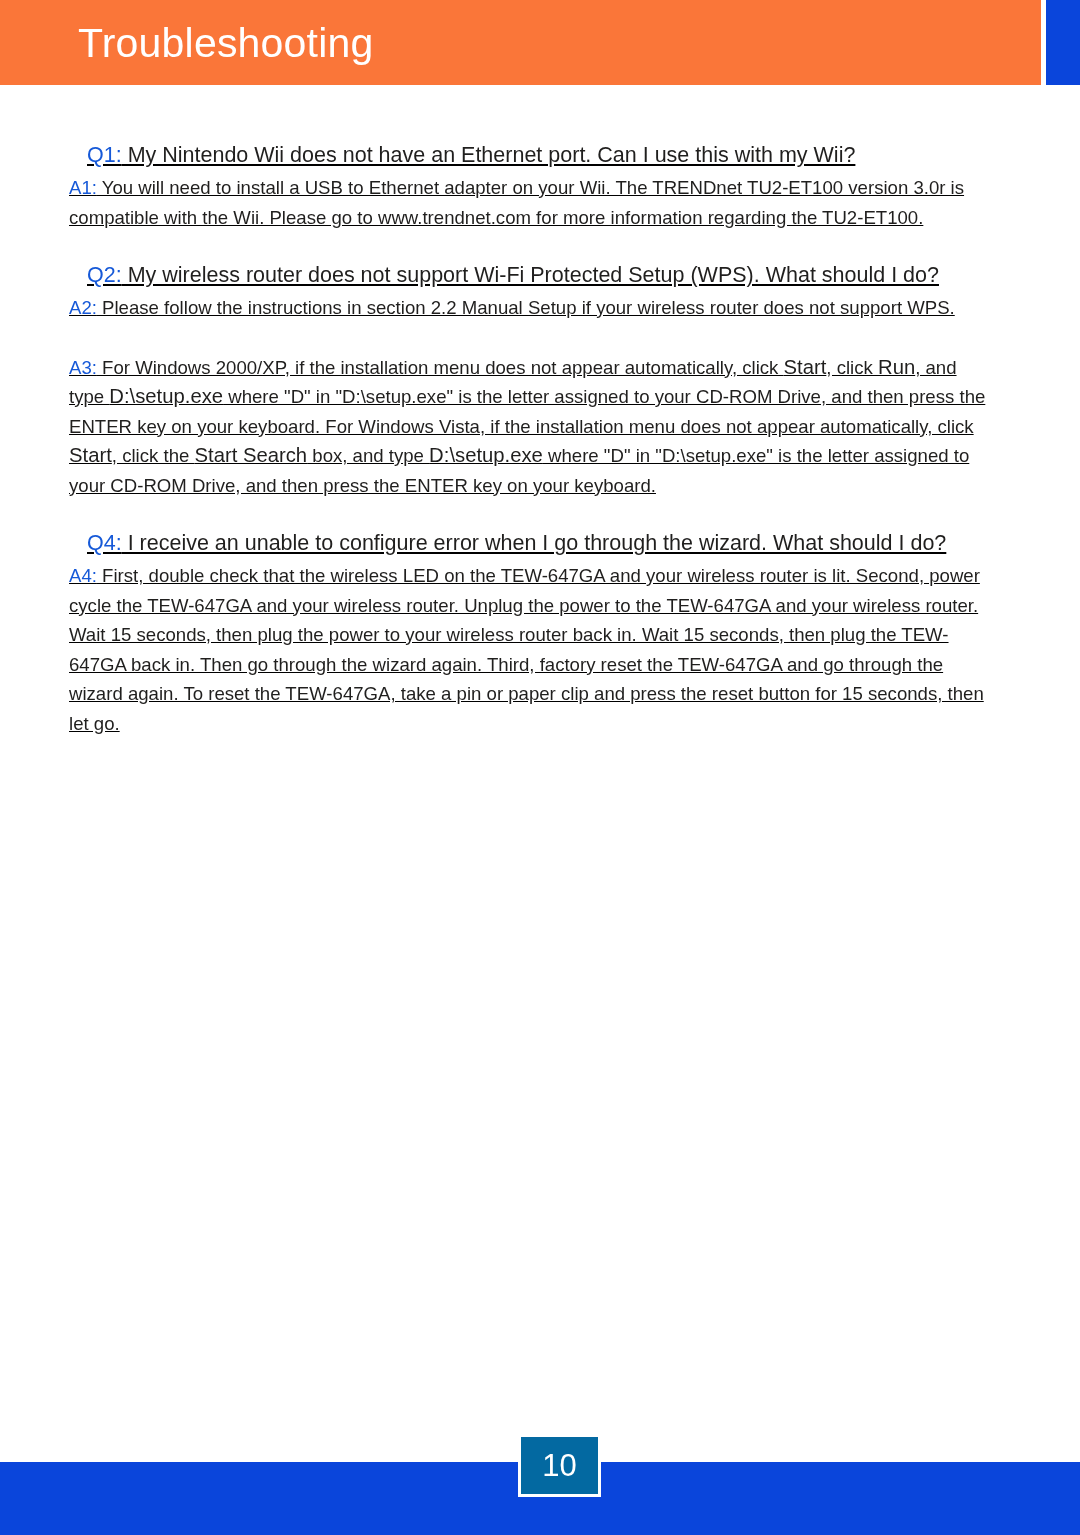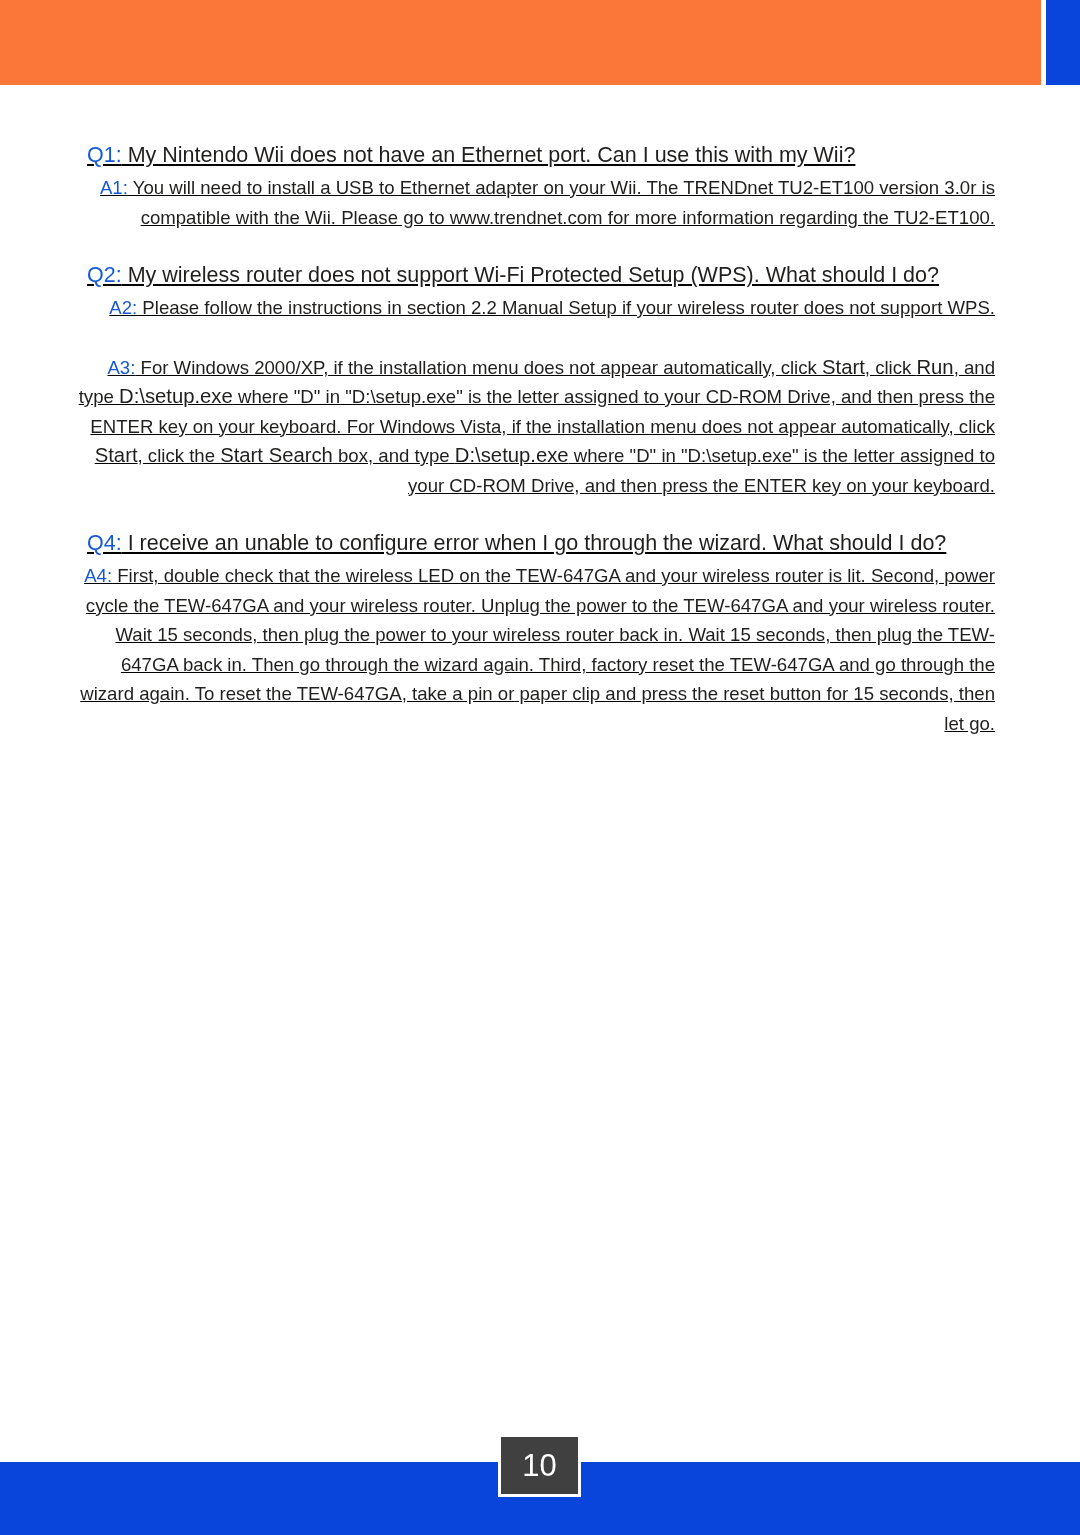"Troubleshooting" div.header-title { html: none -> <div>Troubleshooting</div> }
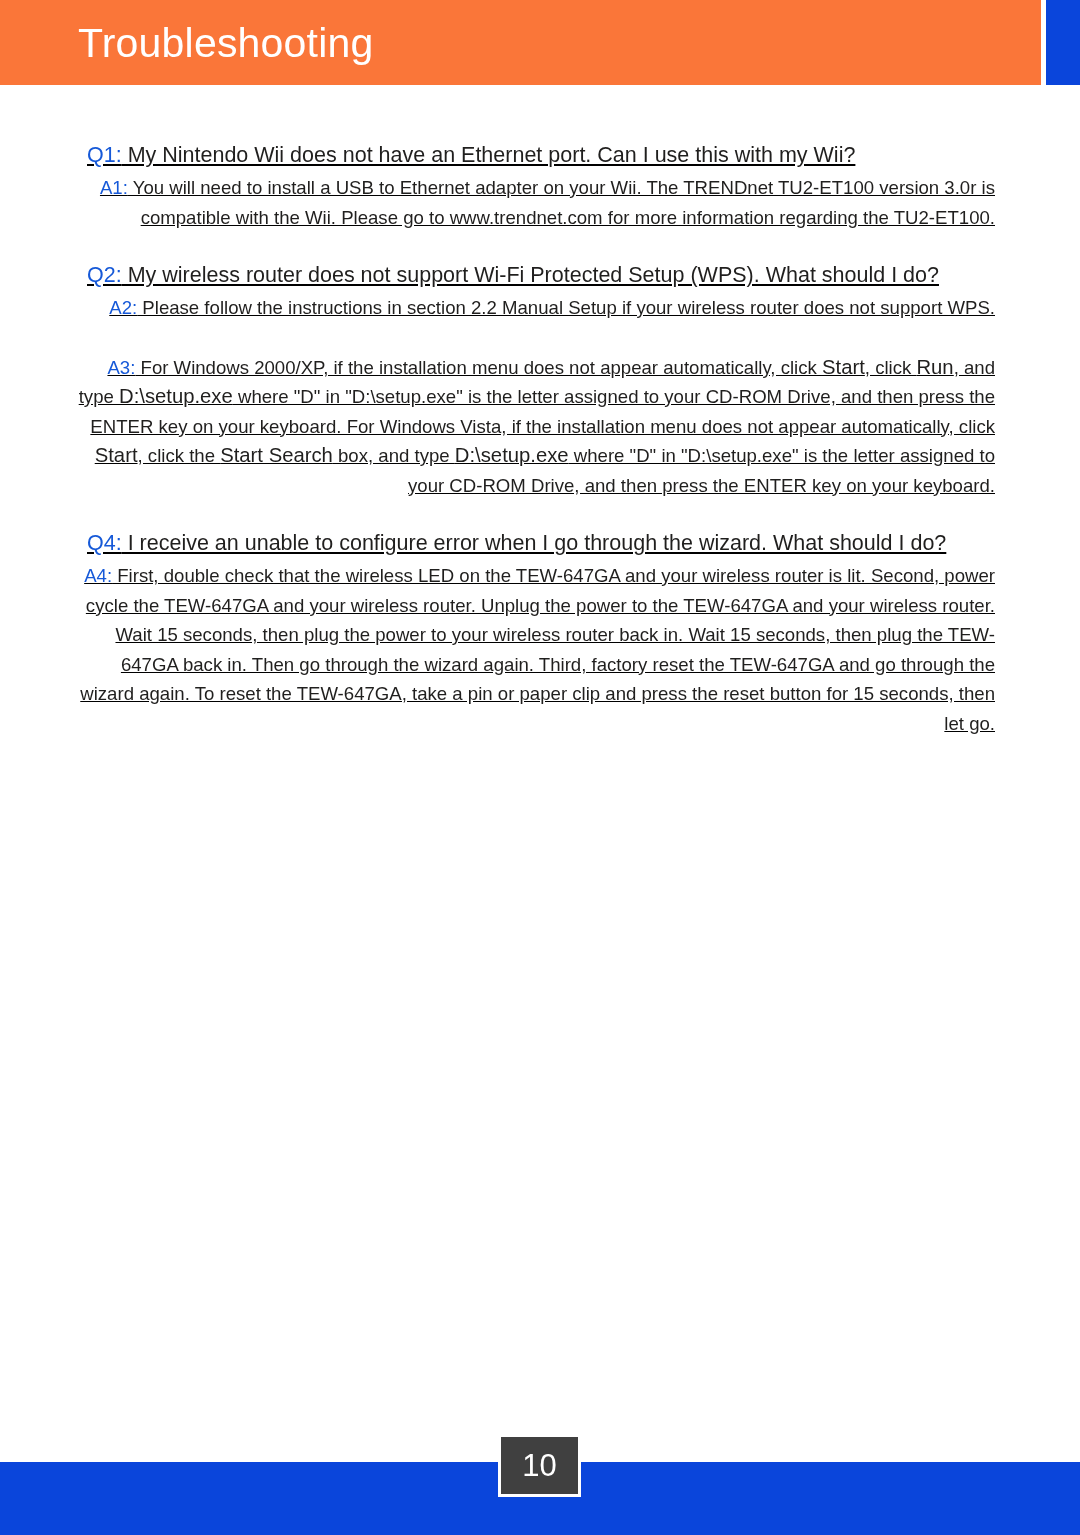"A1: You will need to" .answer { text-align: right -> left }
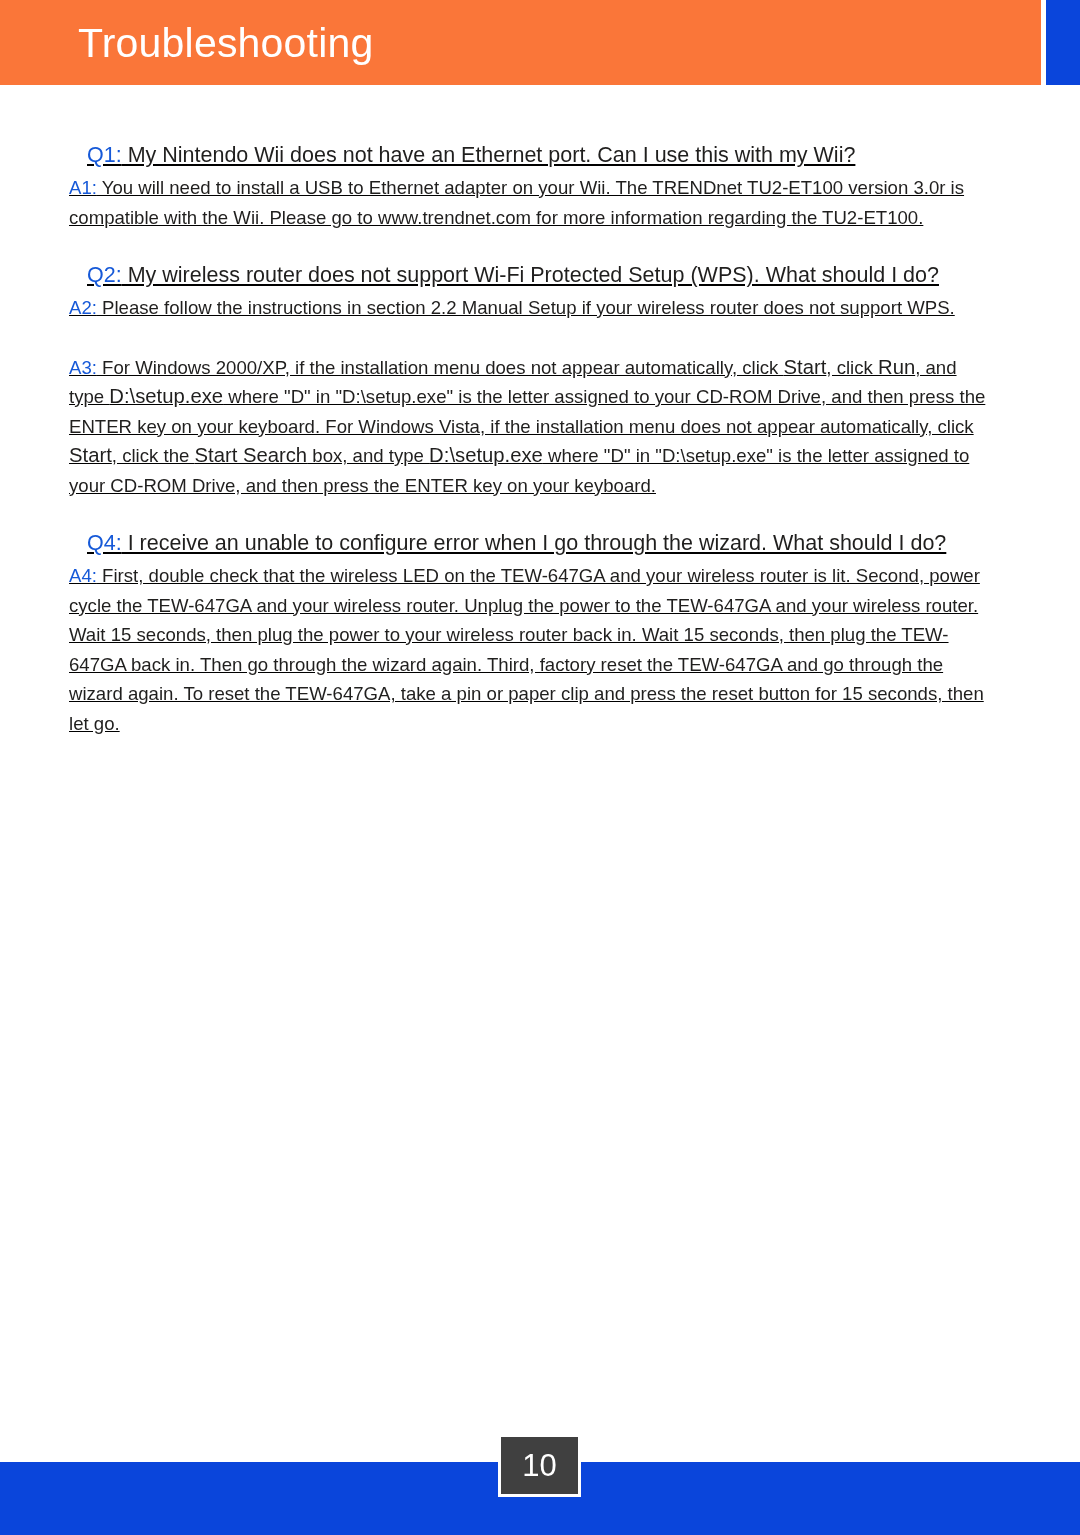"10" .page-box { background: #404040 -> #0369a1; left: 498px -> 518px }
